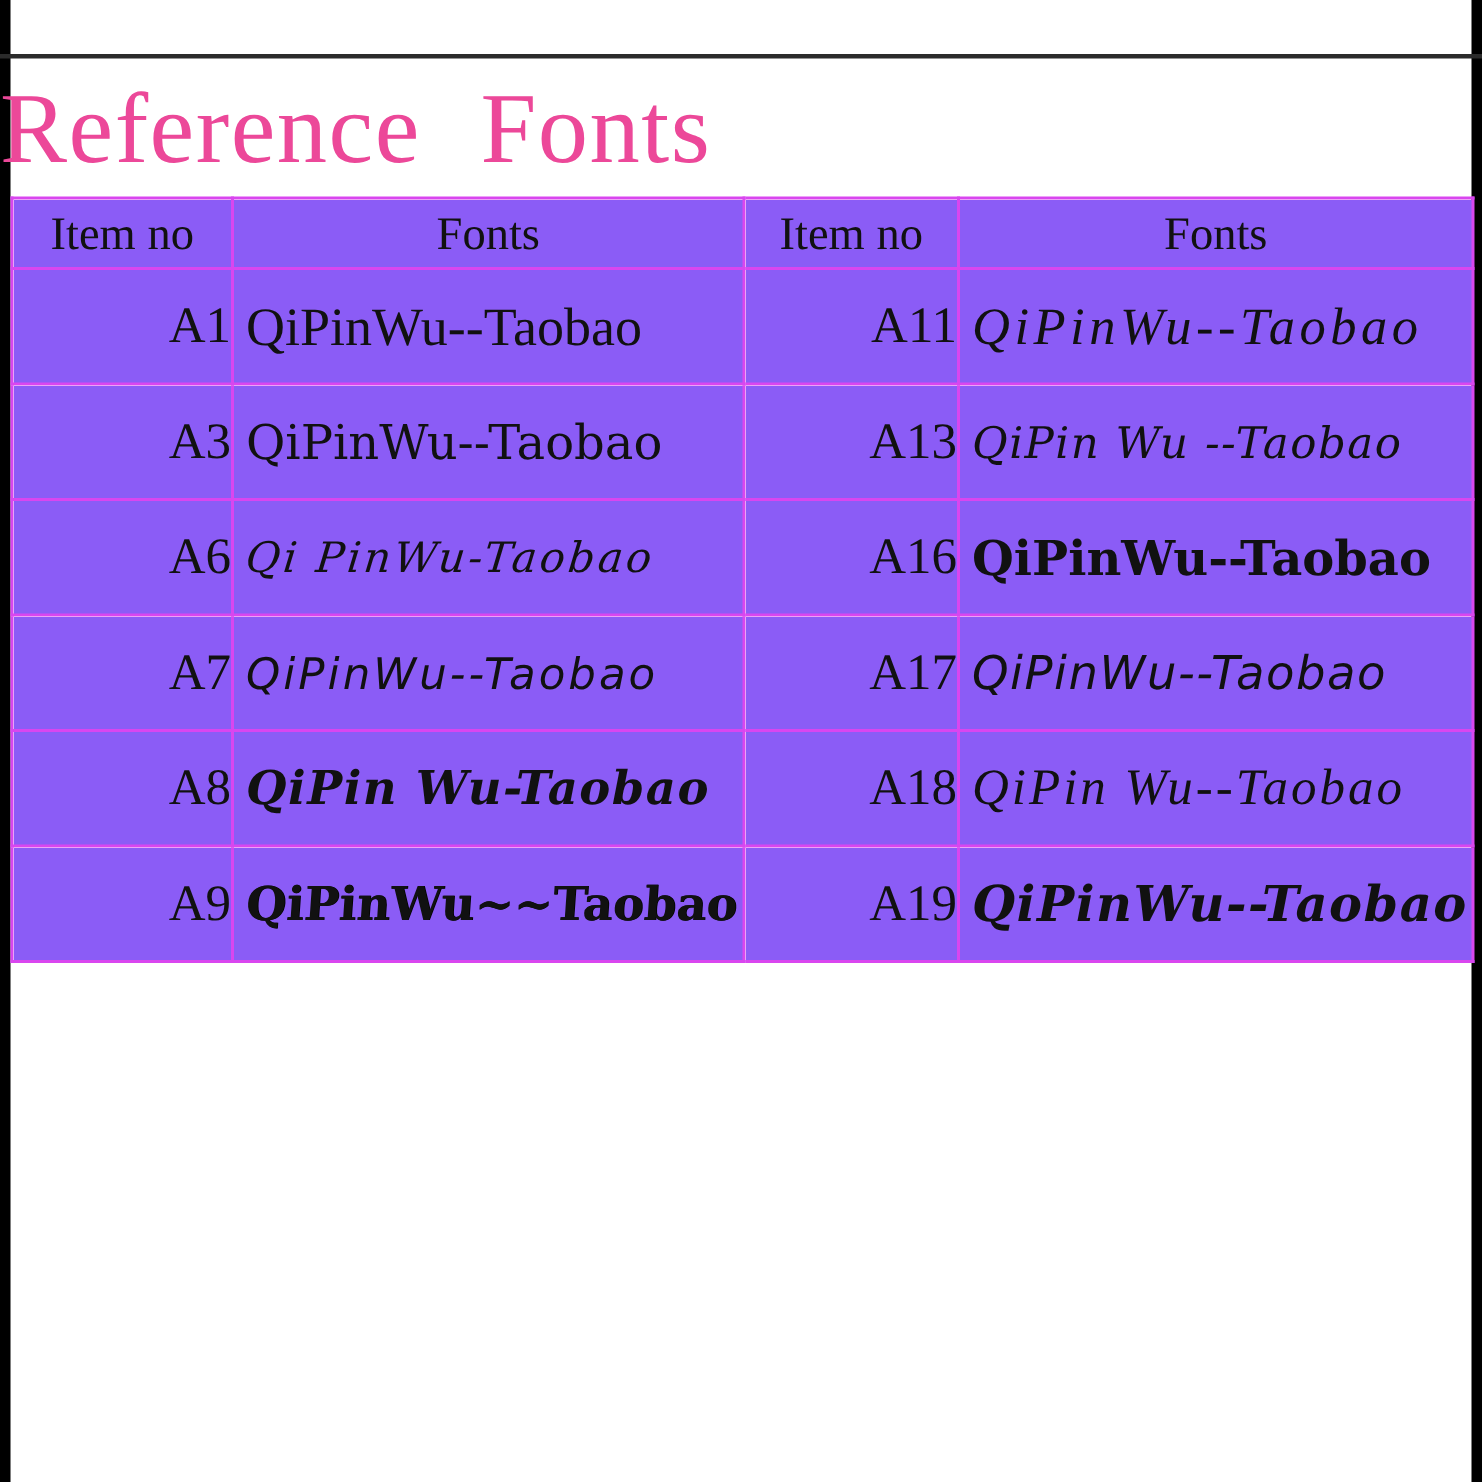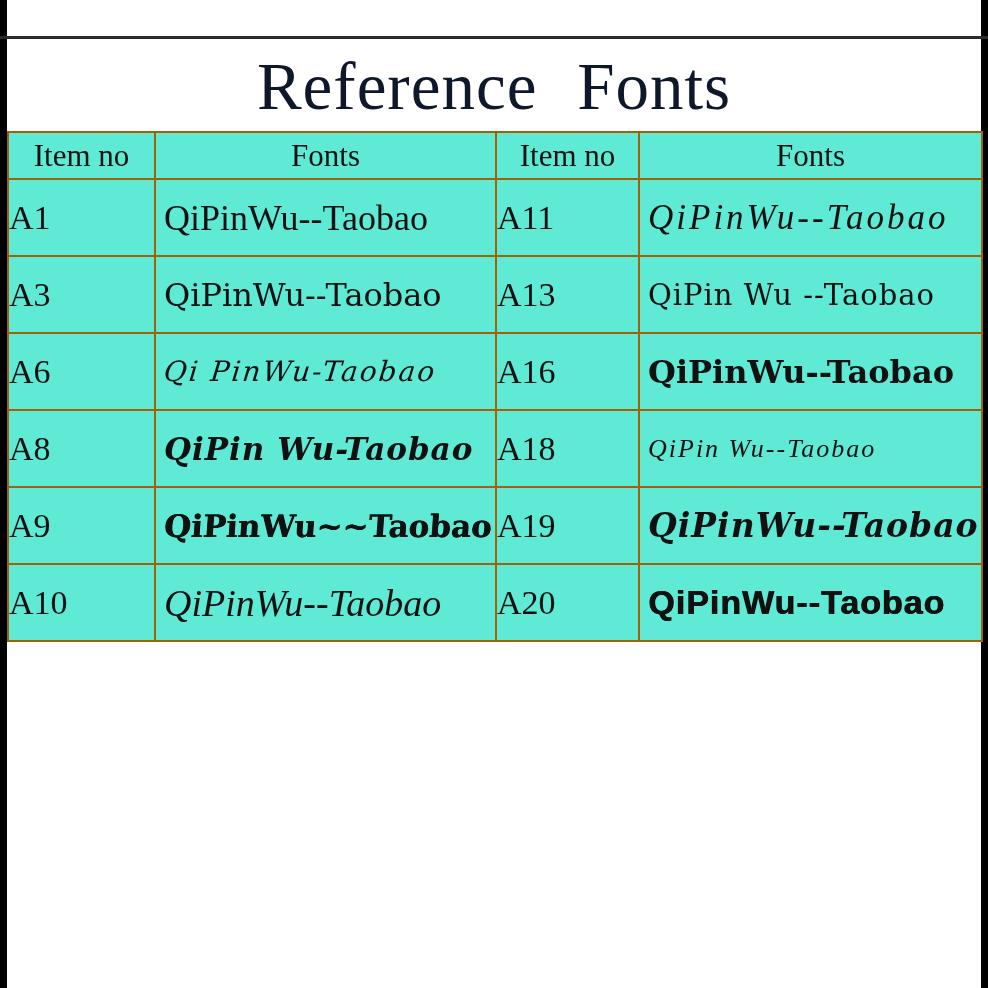"Reference Fonts" .title { color: #0f172a -> #ec4899; text-align: center -> none }
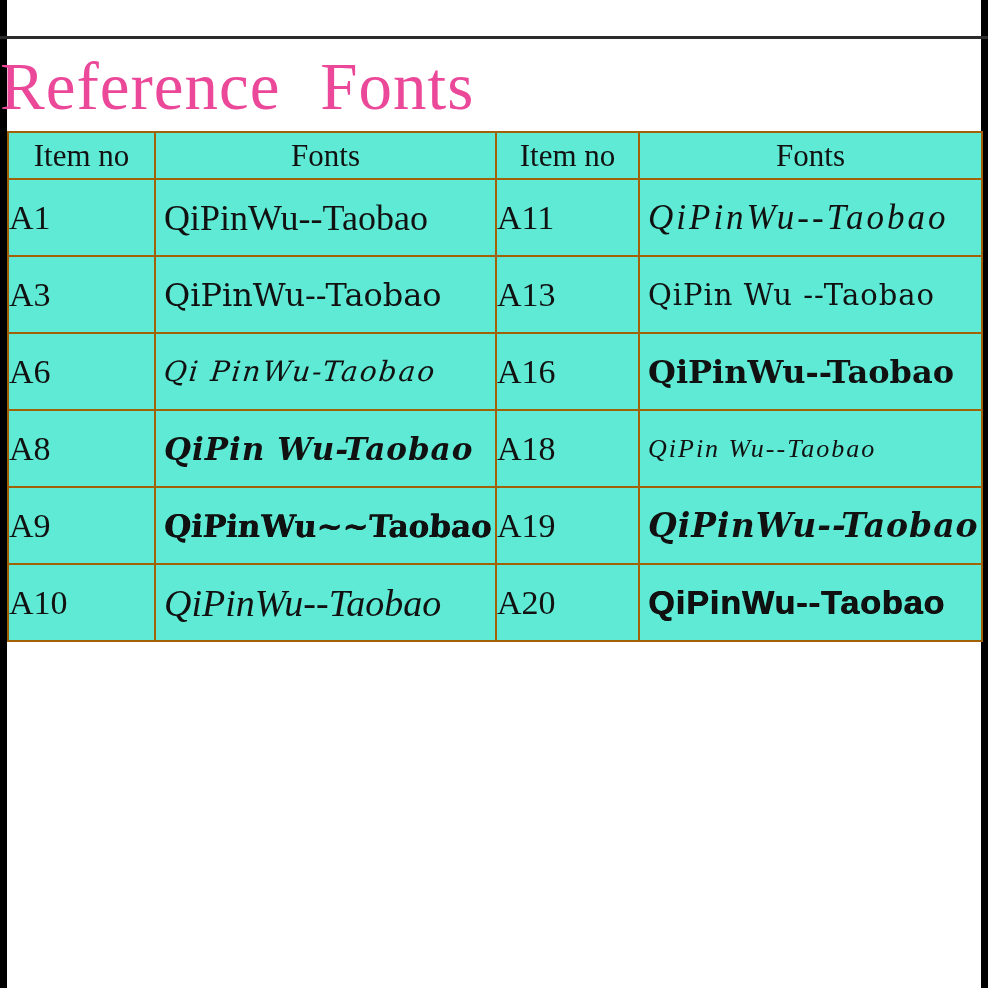"Item no" .ftable th, .ftable td { background: #5eead4 -> #8b5cf6; border: 2px solid #a16207 -> 2px solid #d946ef }
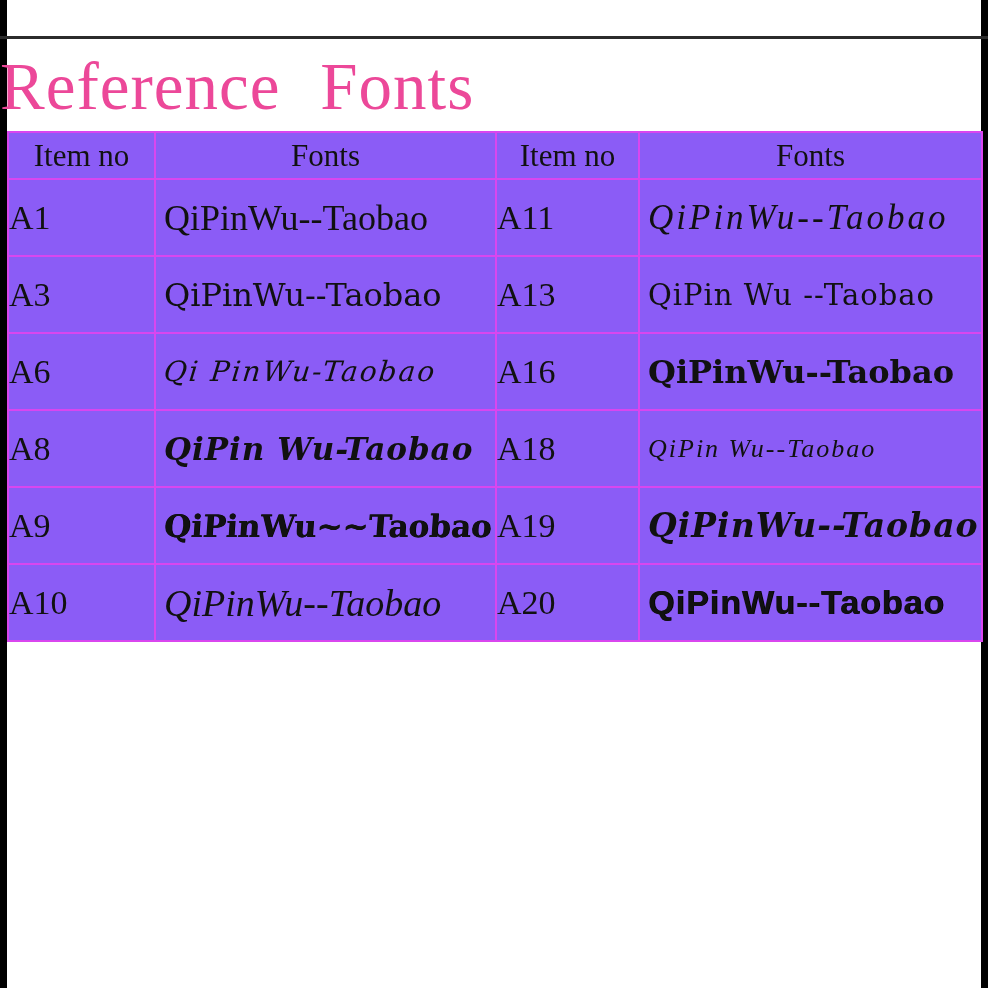"A1" td.item-cell { text-align: left -> right }
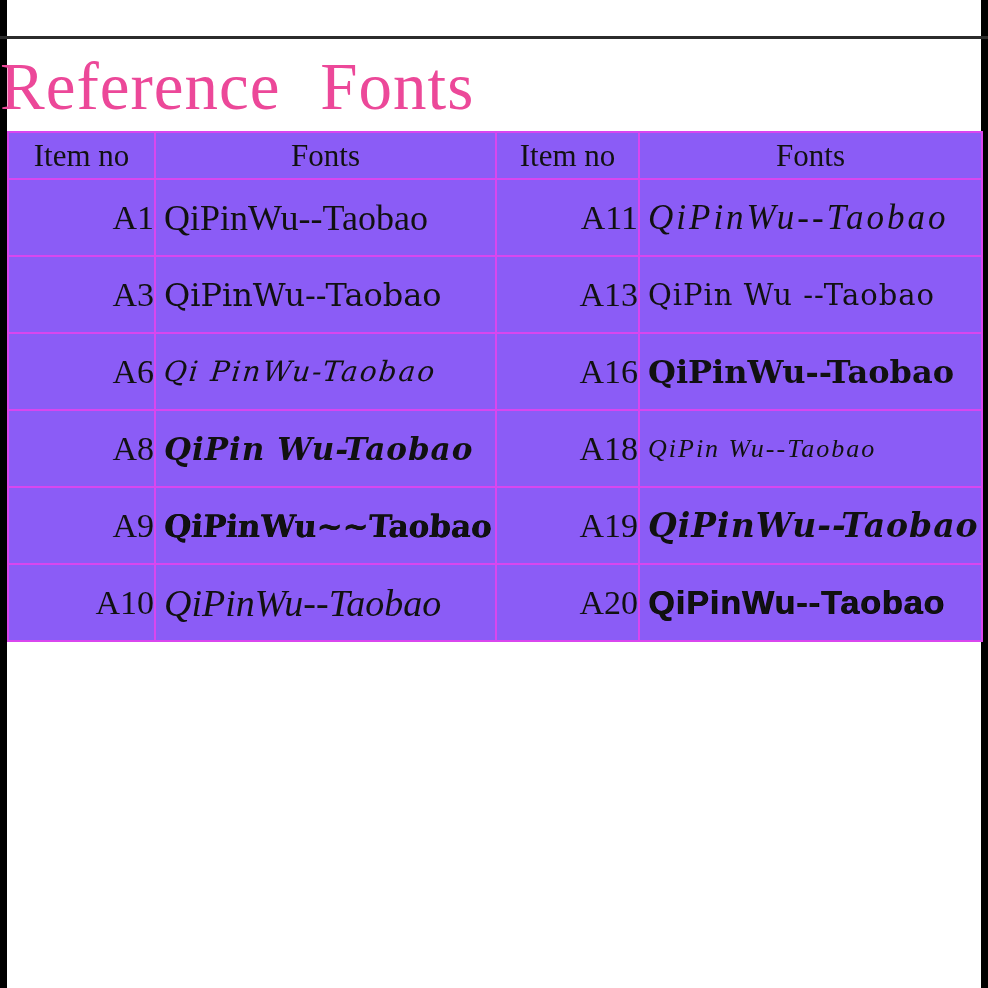"QiPin Wu --Taobao" .f-a13 { font-style: none -> italic }
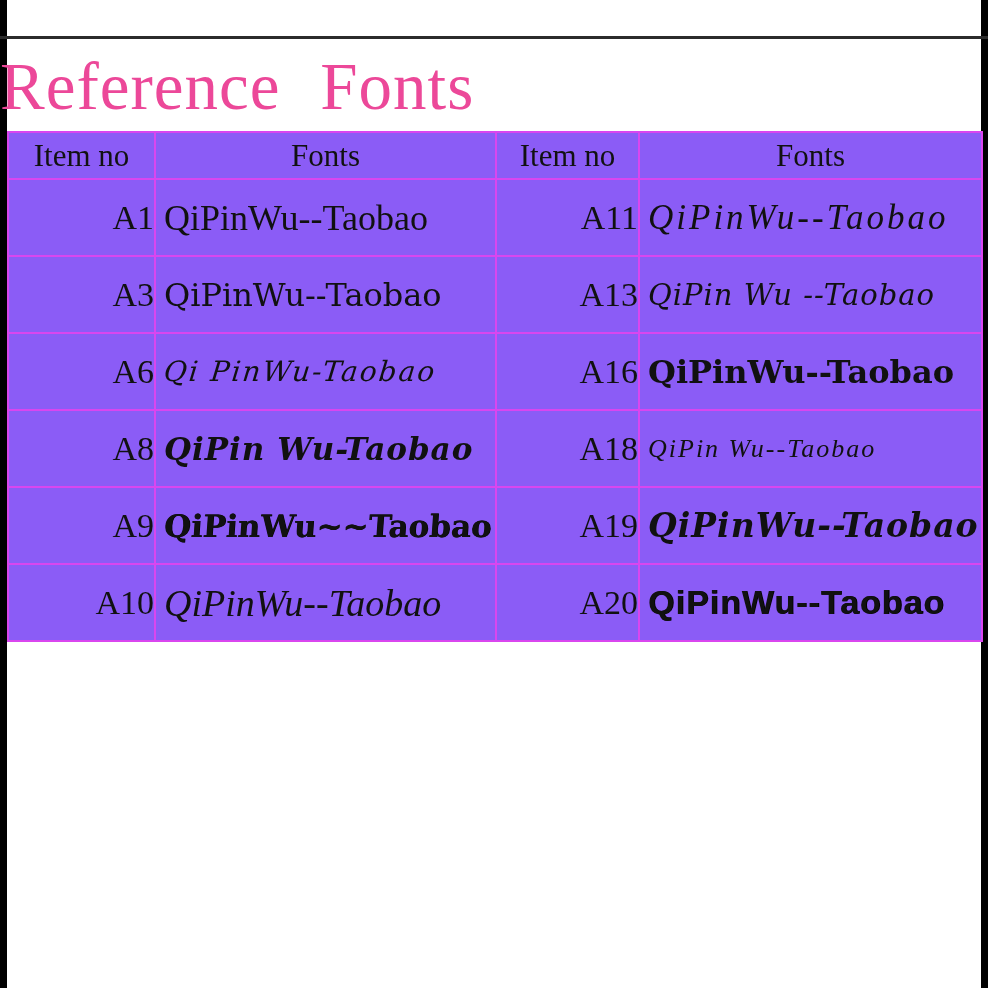"A7" tr { html: none -> <tr> <td><span>A7</span></td> <td><span>QiPinWu--Taobao</span></td> <td><span>A17</span></td> <td><span>QiPinWu--Taobao</span></td> </tr> }
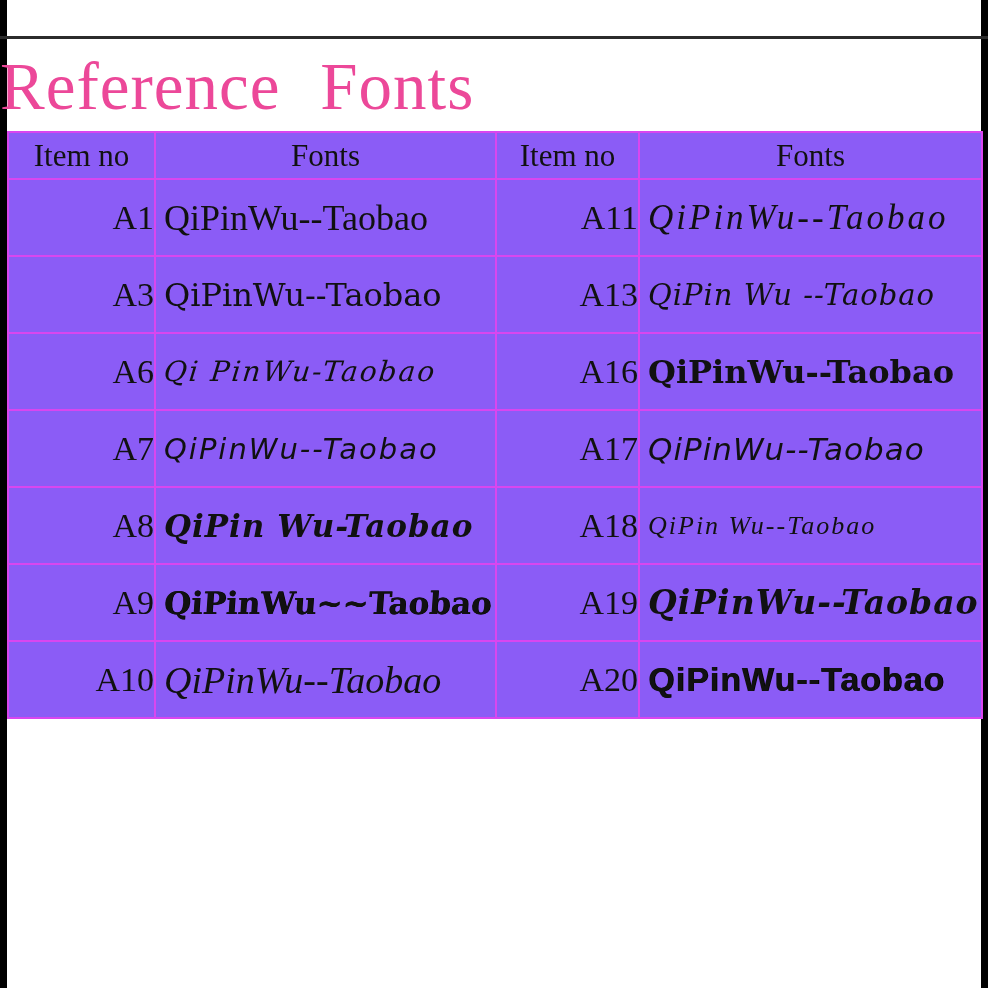"QiPin Wu--Taobao" .f-a18 { font-size: 26px -> 34px }
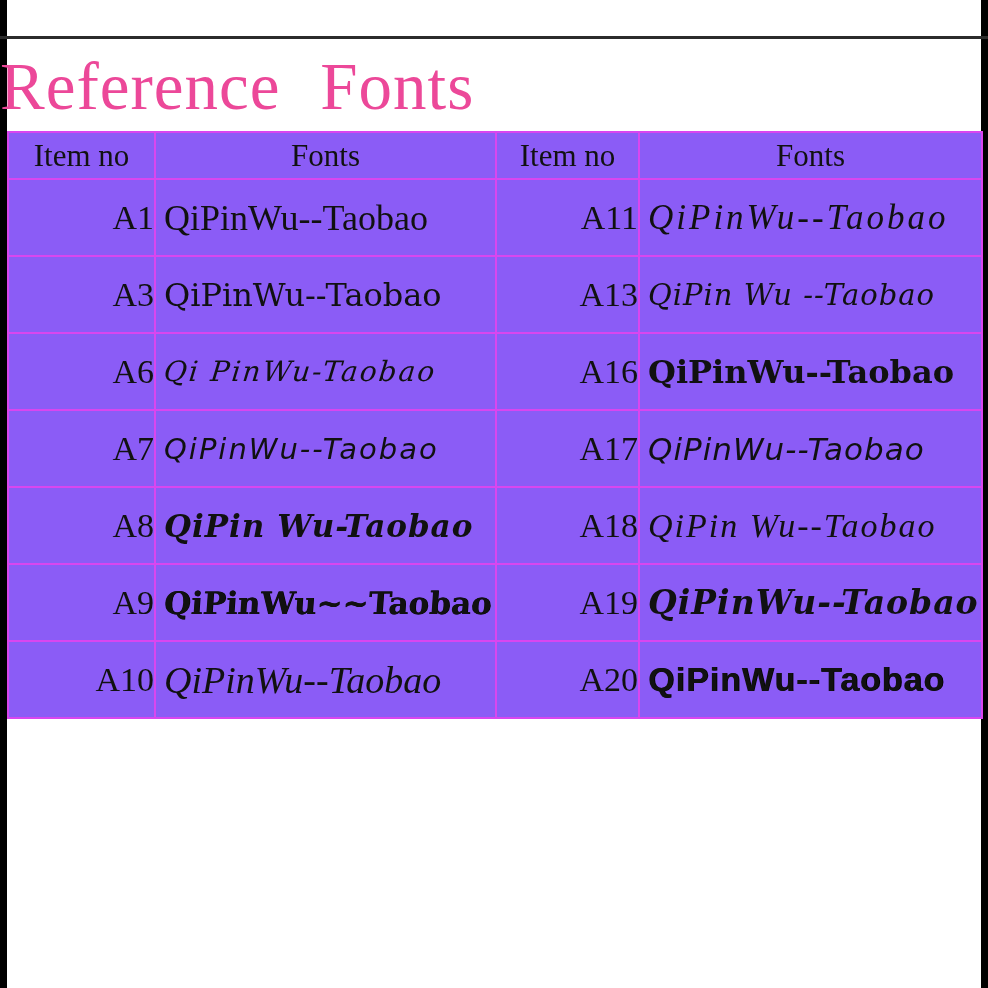"A10" tr { html: <tr> <td><span>A10</span></td> <td><span>QiPinWu--Taobao</span></td> <td><span>A20</span></td> <td><span>QiPinWu--Taobao</span></td> </tr> -> none }
